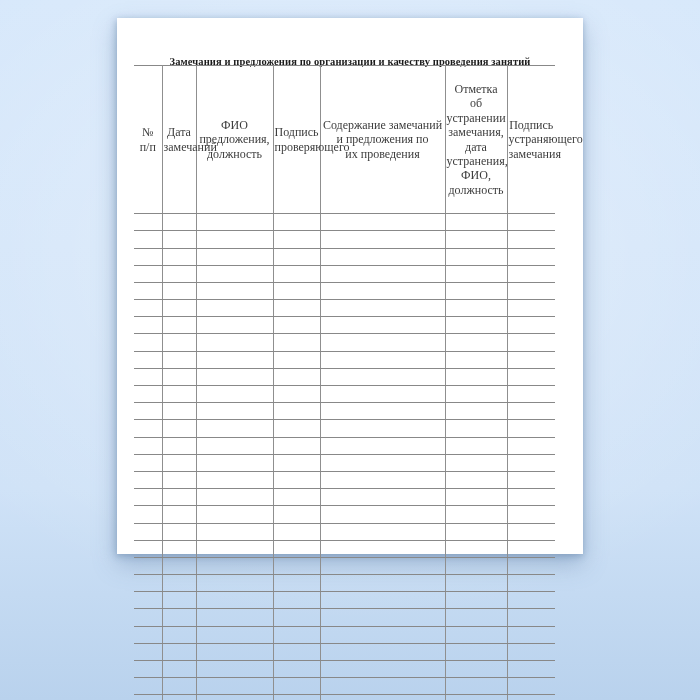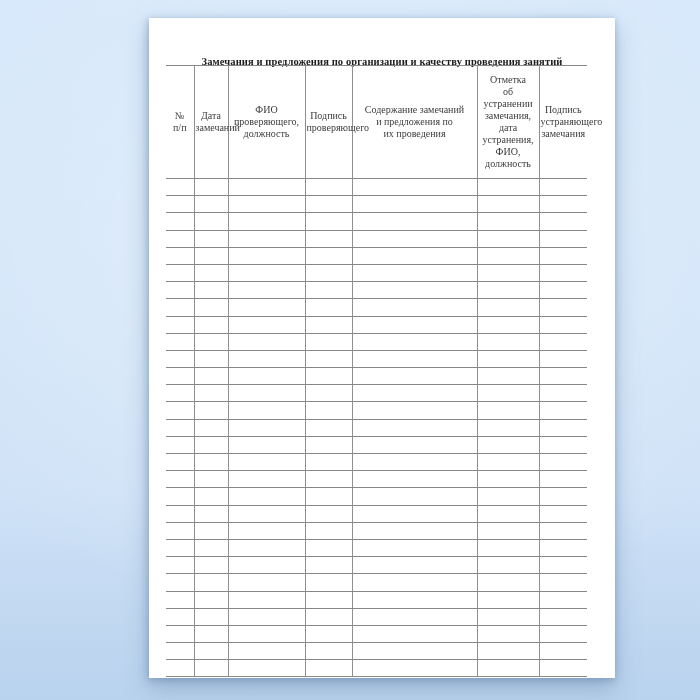"Замечания и предложения по организации" .paper { height: 660px -> 536px; margin-left: 32px -> none }
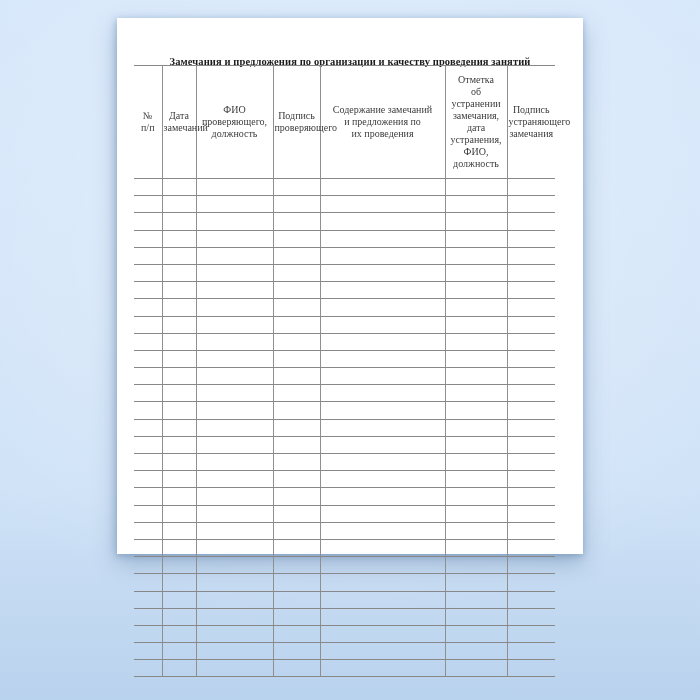"Отметка" .form-table th { font-size: 10px -> 12px; padding: 8px 1px -> 16px 1px }
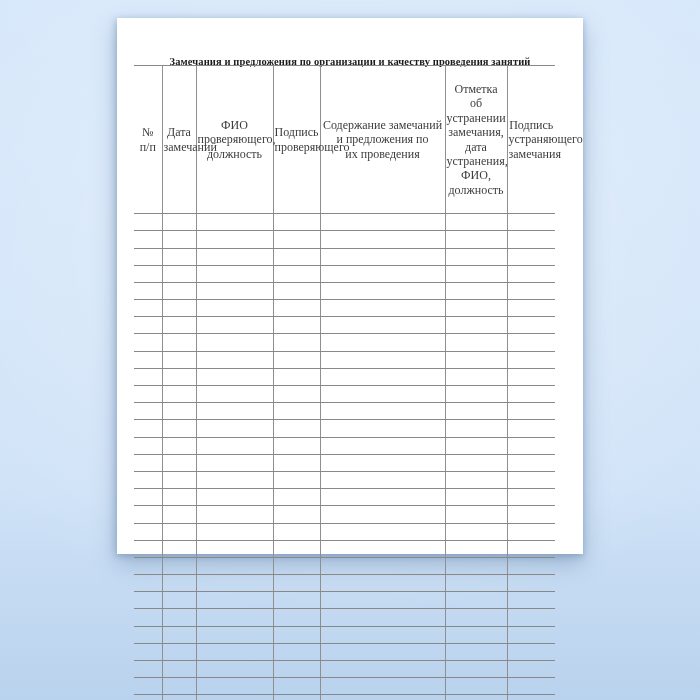"ФИО проверяющего," th { text: проверяющего -> предложения }
